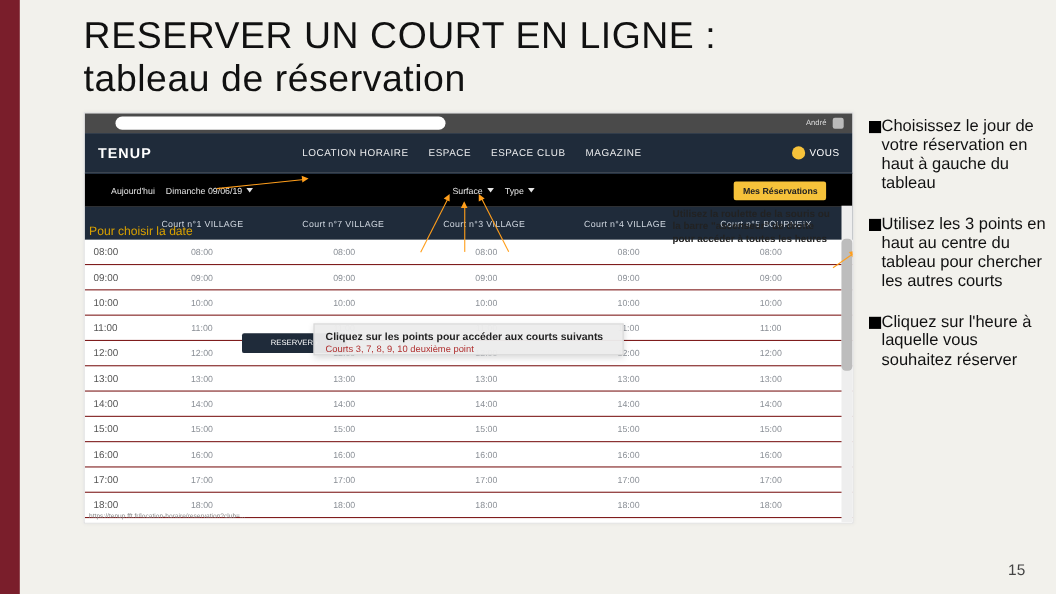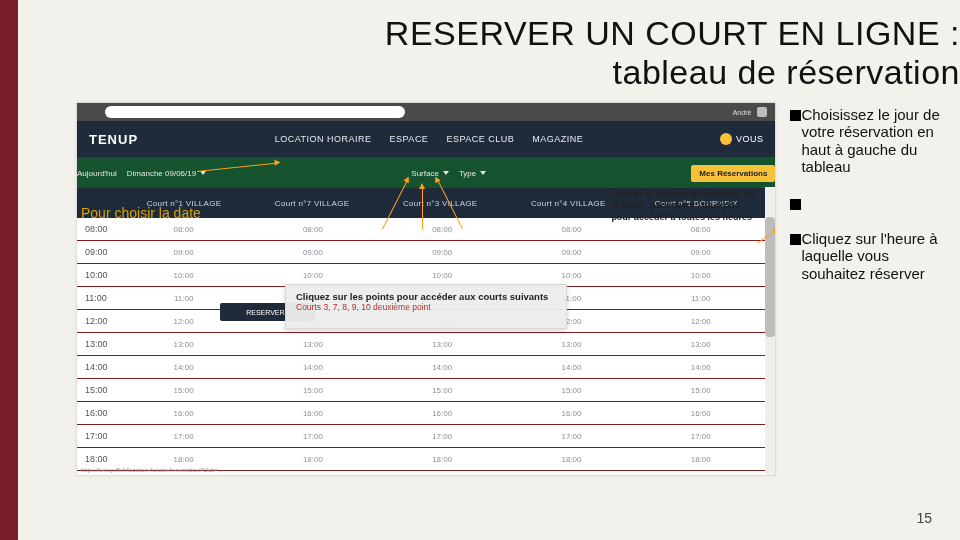"RESERVER UN COURT EN LIGNE" h1.title { text-align: right -> none }
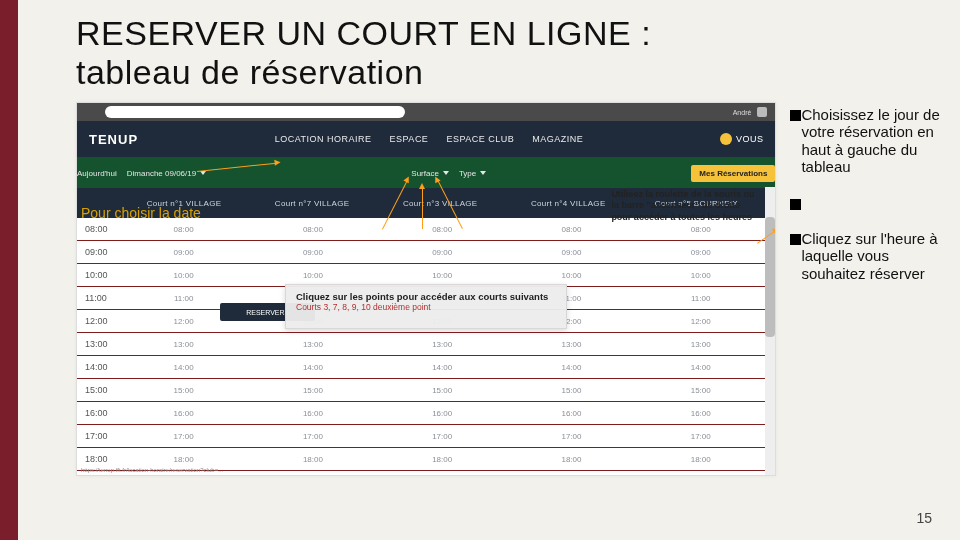"Aujourd'hui" .filter-bar { background: #14532d -> #000000; padding: 0 0 -> 0 24px }
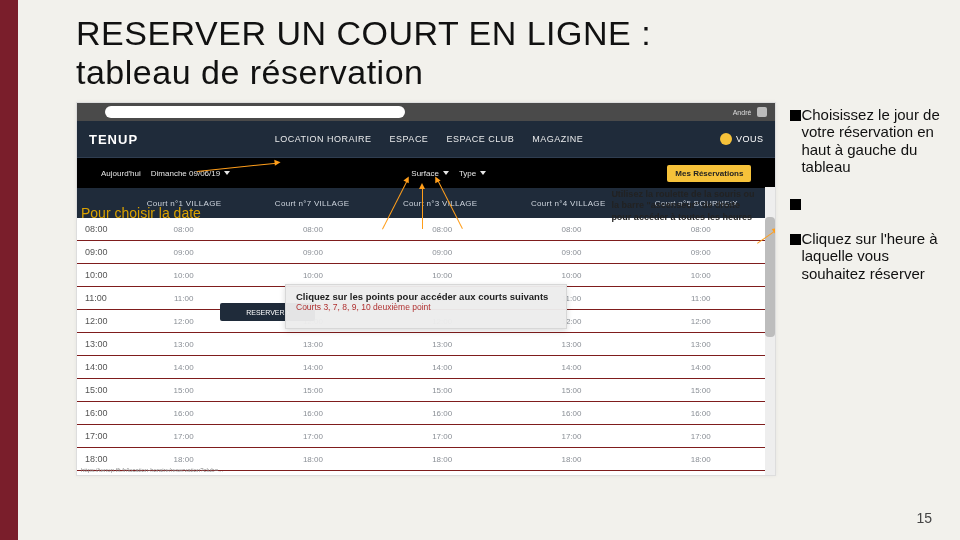"Pour choisir la date" .annot-left, .annot-right { font-size: 14px -> 11px }
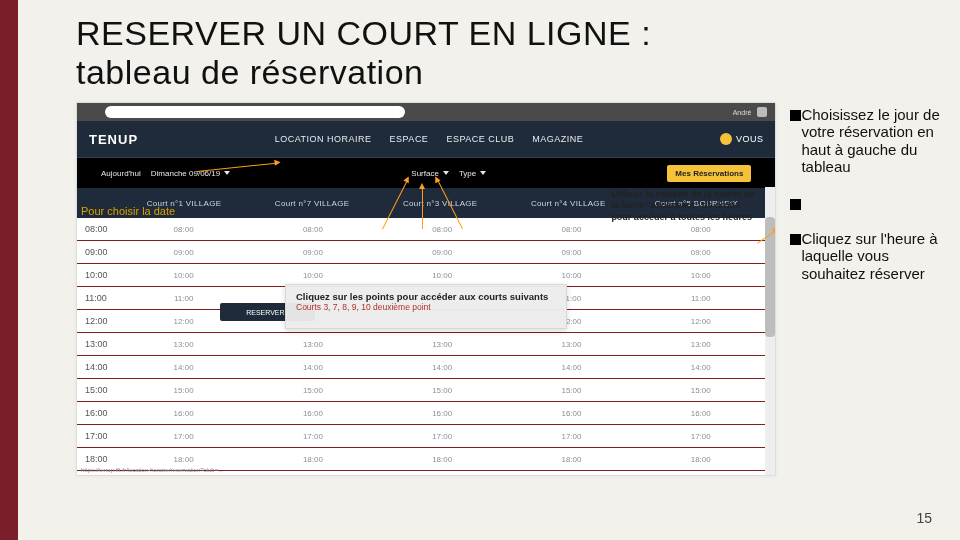"Utilisez les 3 points en" div { html: none -> <div>Utilisez les 3 points en haut au centre du tableau pour chercher les autres courts</div> }
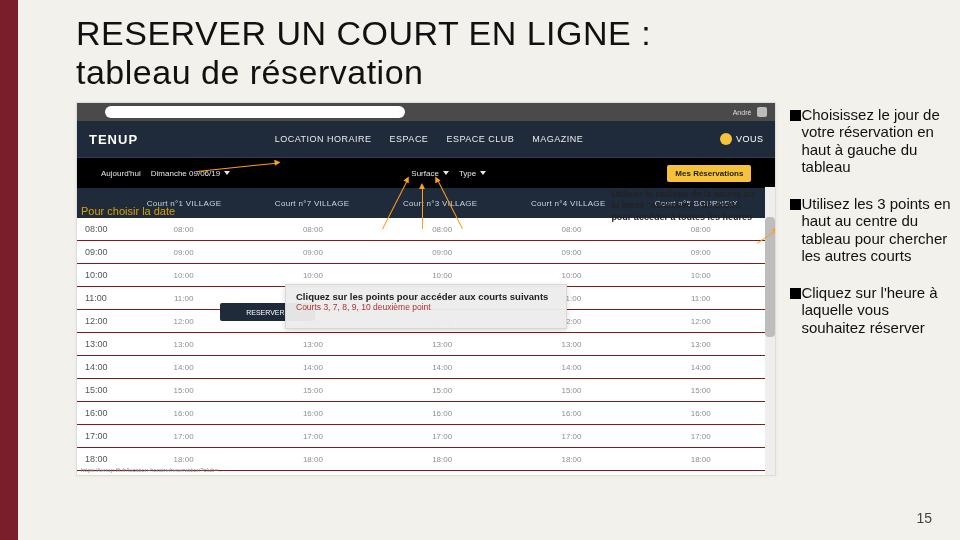"Cliquez sur les points pour" .tip-box { padding: 6px 10px 16px 10px -> 6px 10px 0 10px; top: 66px -> 76px }
